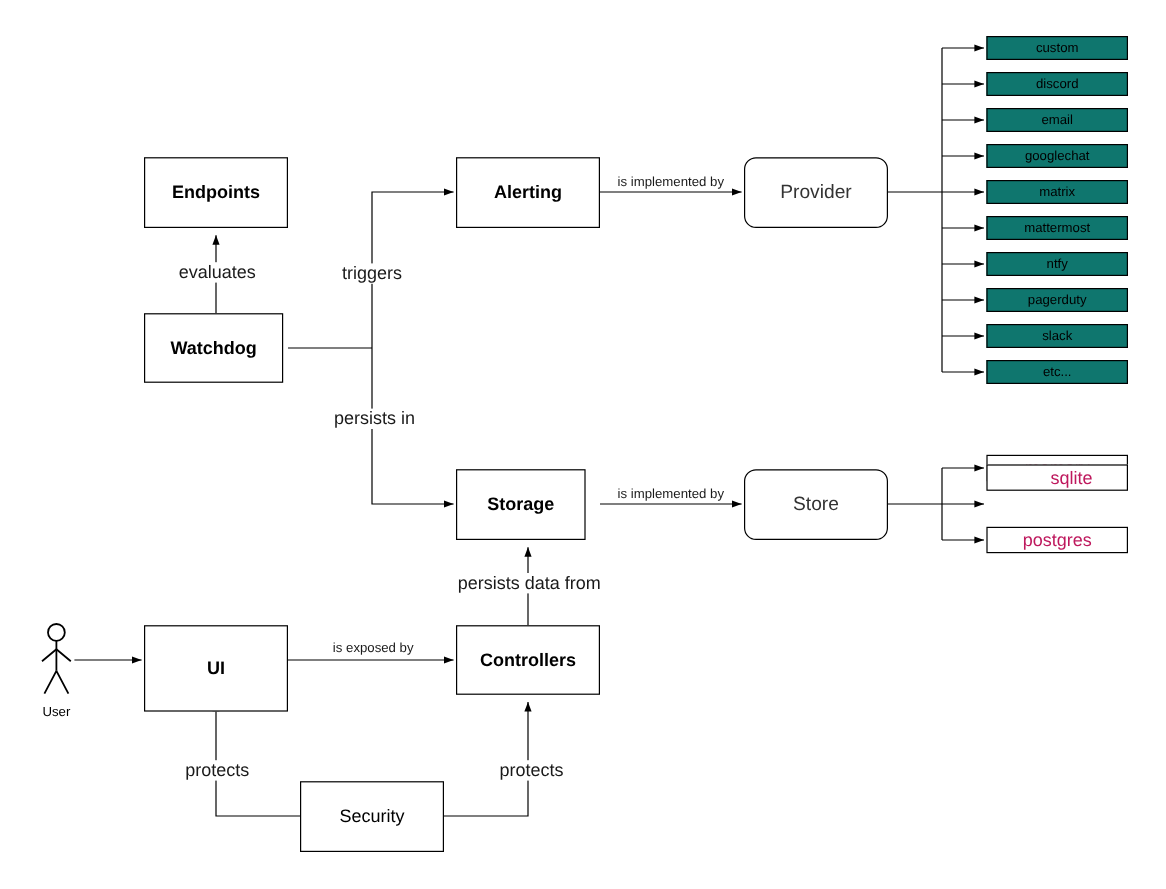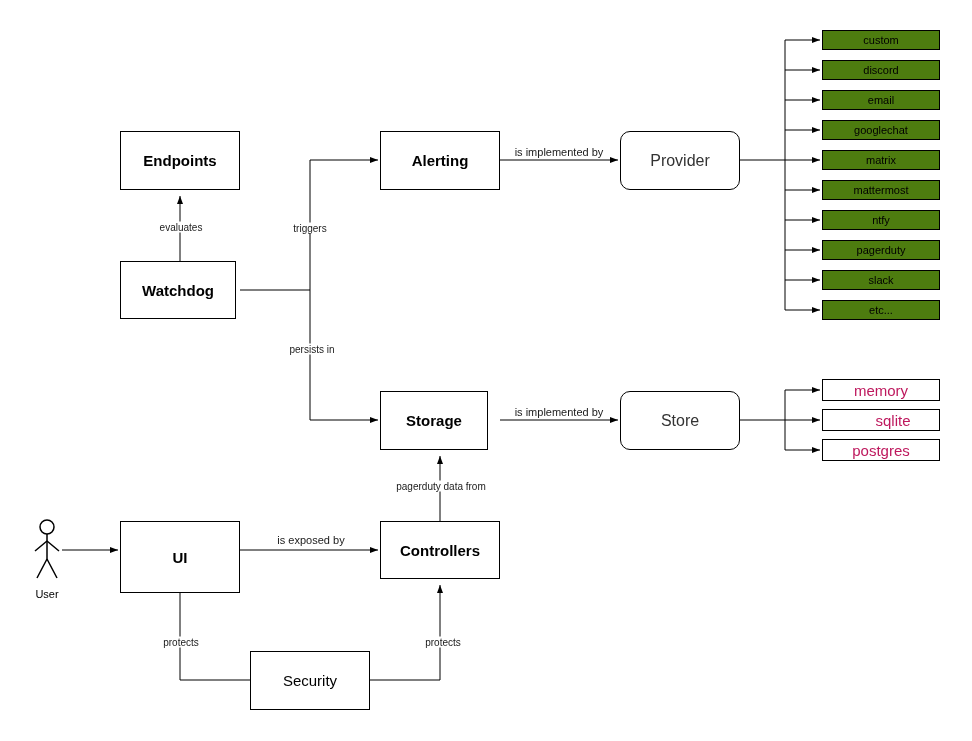"custom" .impl-small { background: #4d7c0f -> #0f766e }
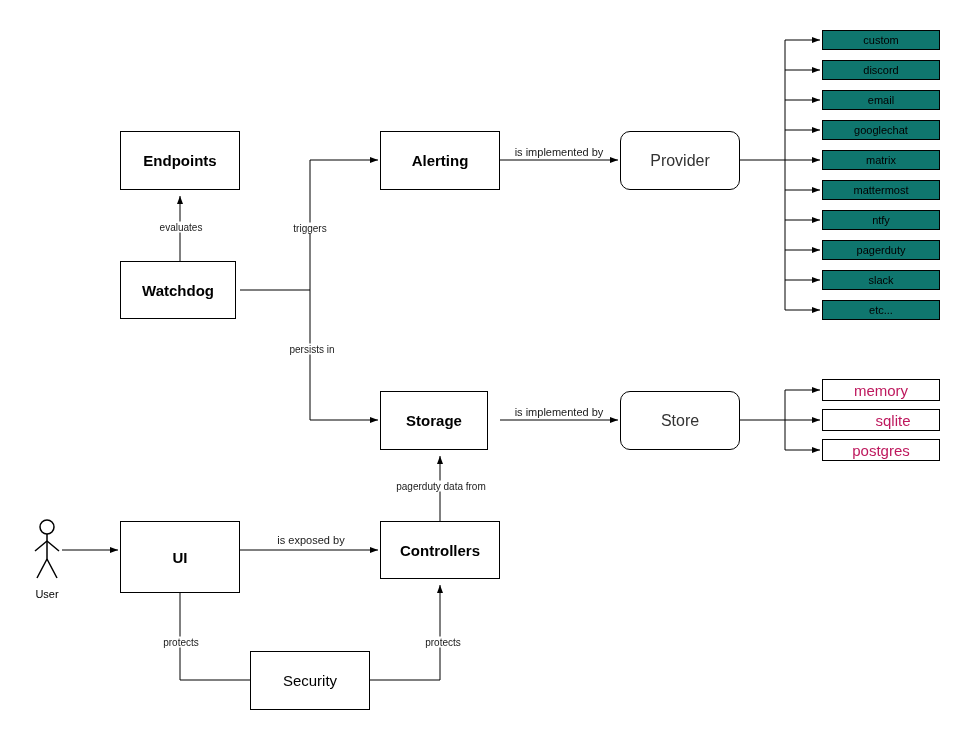"evaluates" .edge-label { font-size: 10px -> 15px }
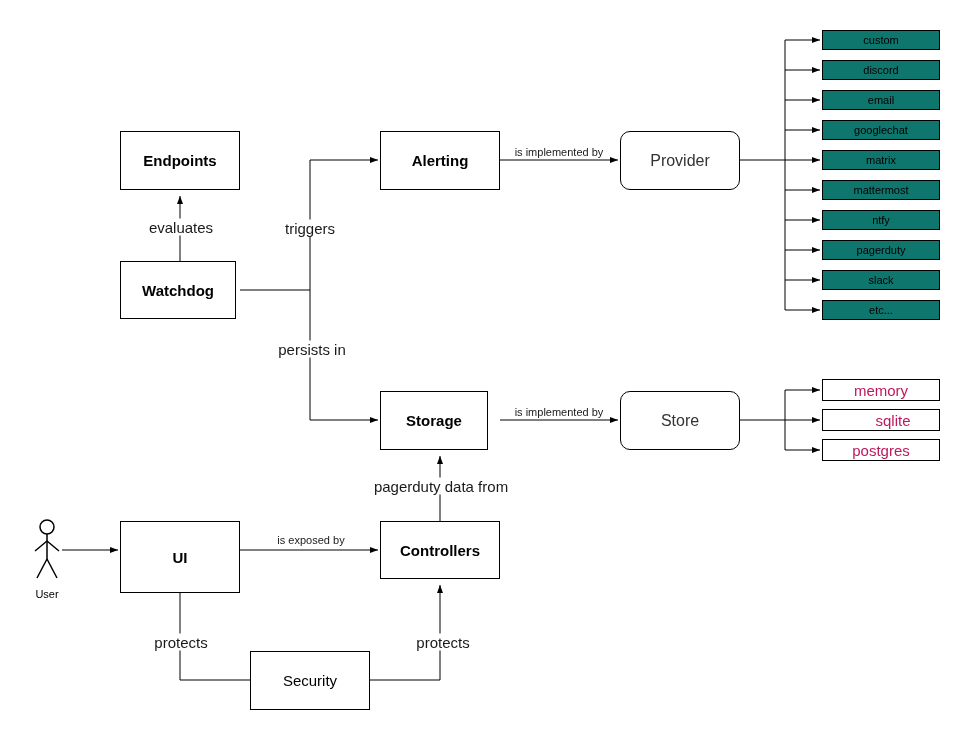"sqlite" div.impl-large { top: 409px -> 387px }
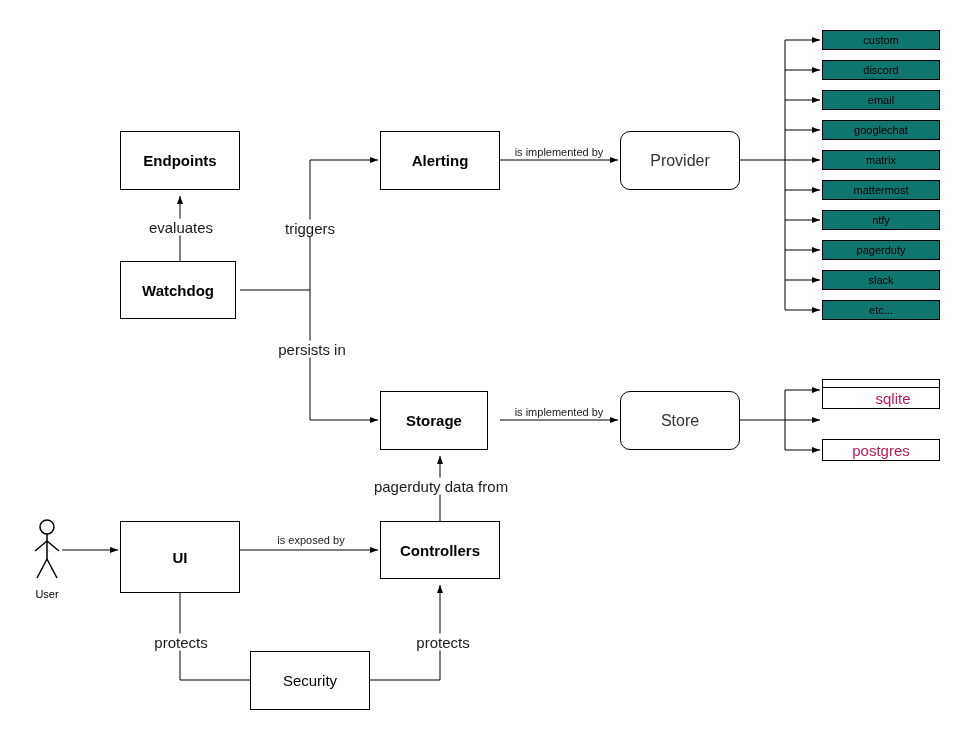"pagerduty data from" div.edge-label { text: pagerduty -> persists }
